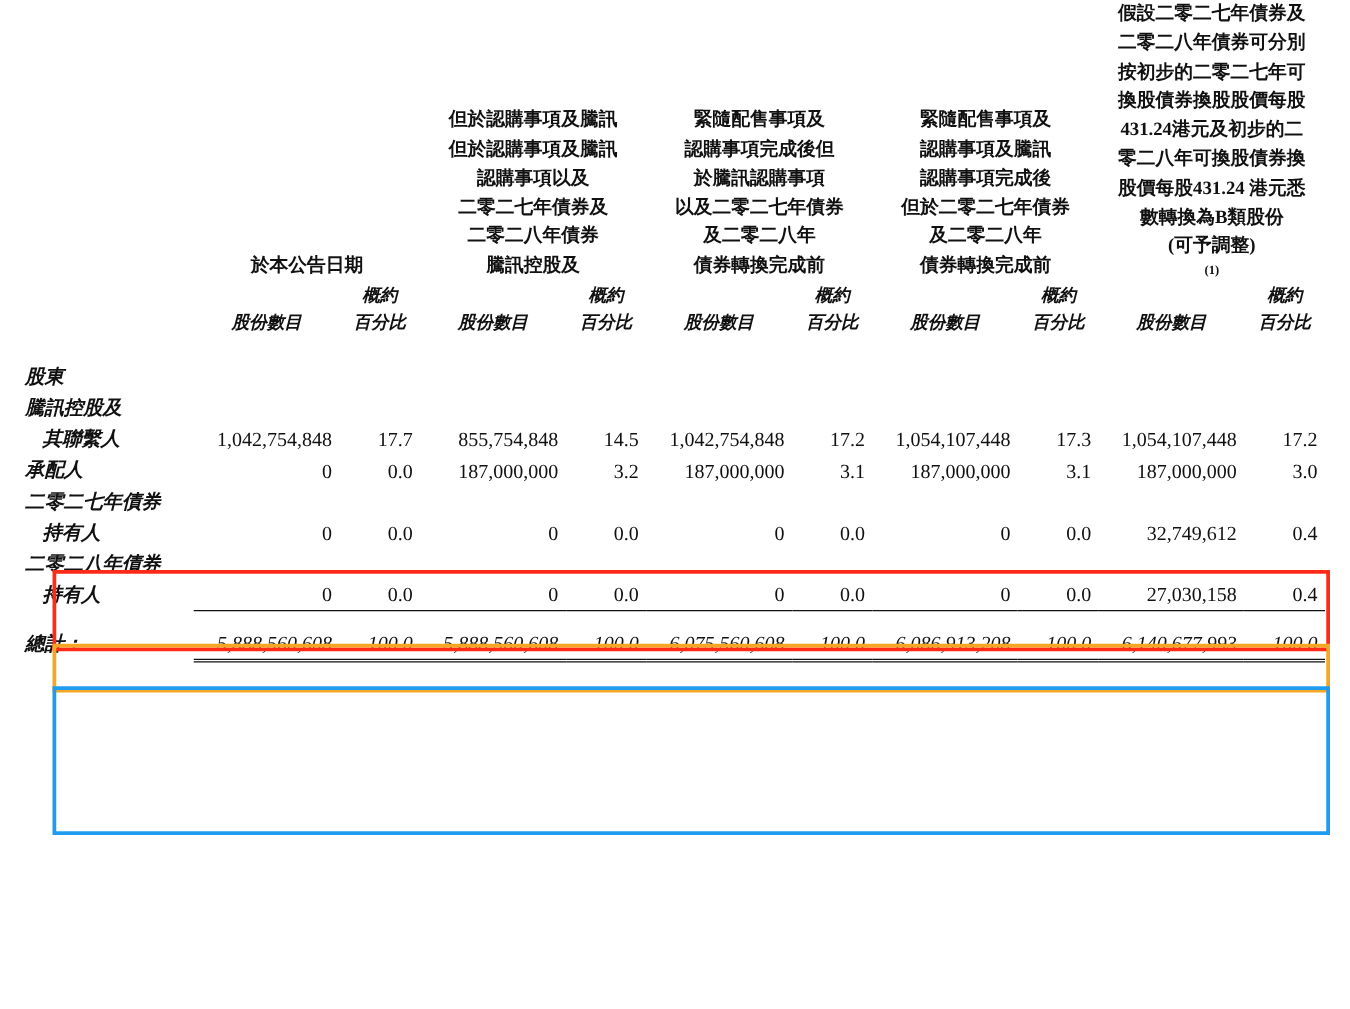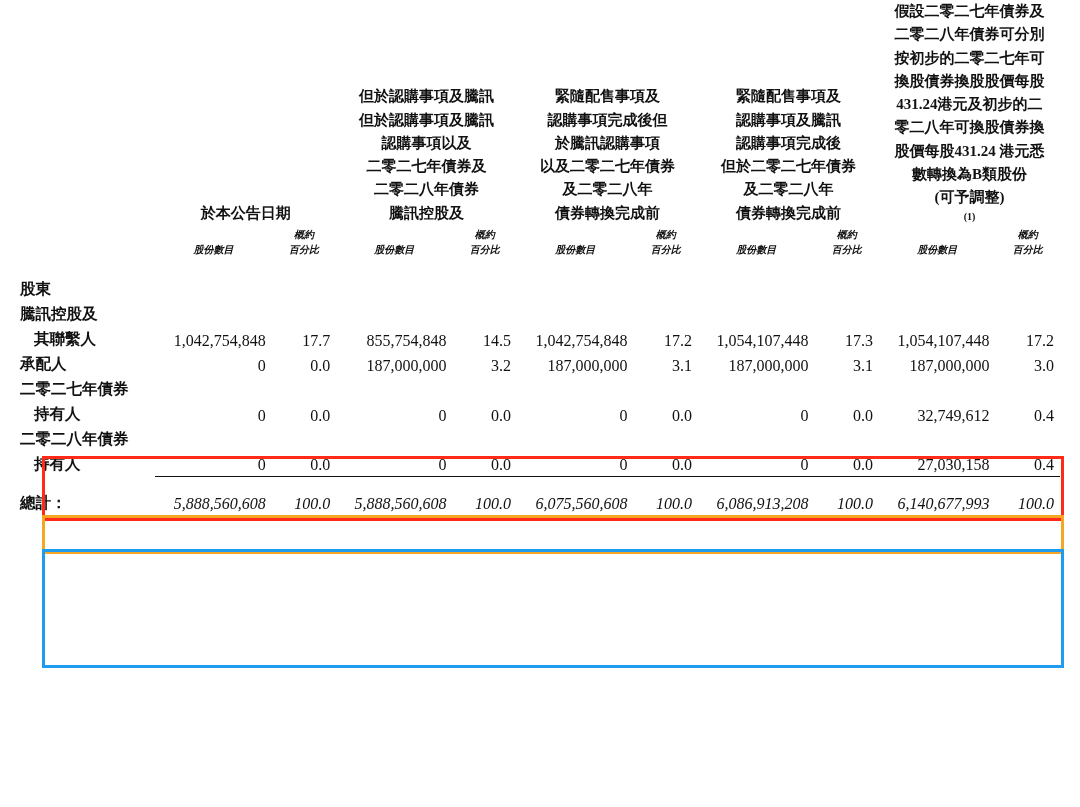"概約" .sub-it { font-size: 10px -> 14px }
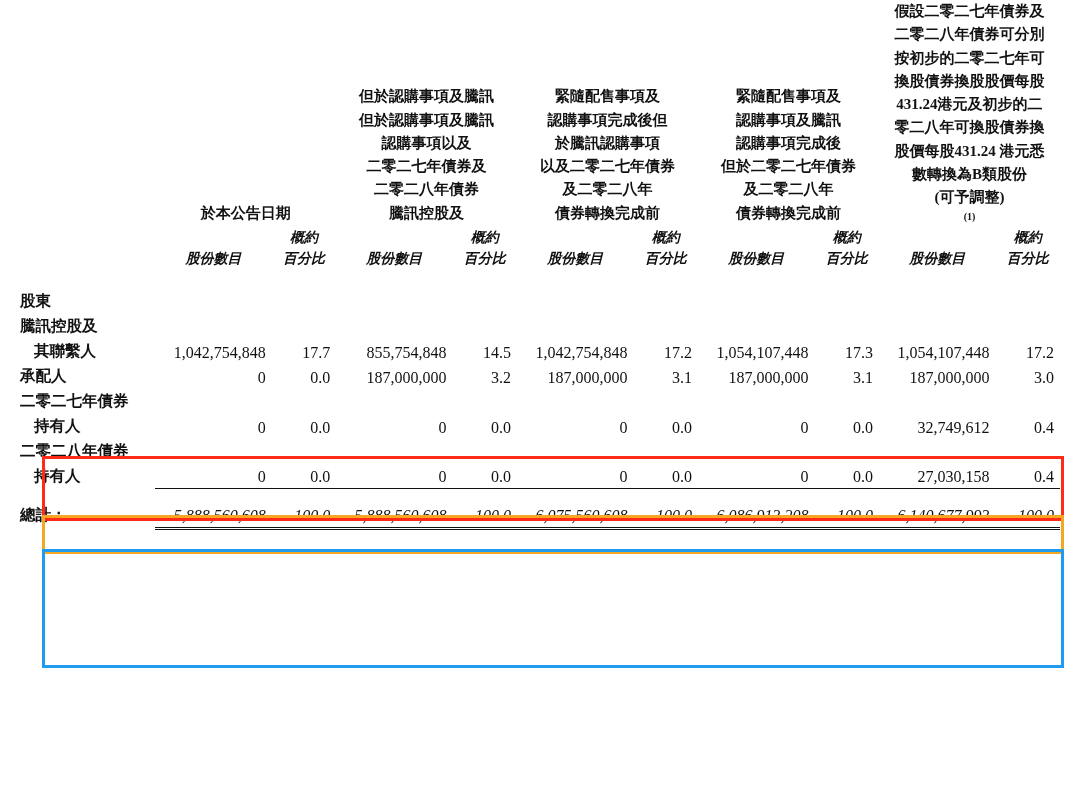"股東" .row-label { font-style: none -> italic }
